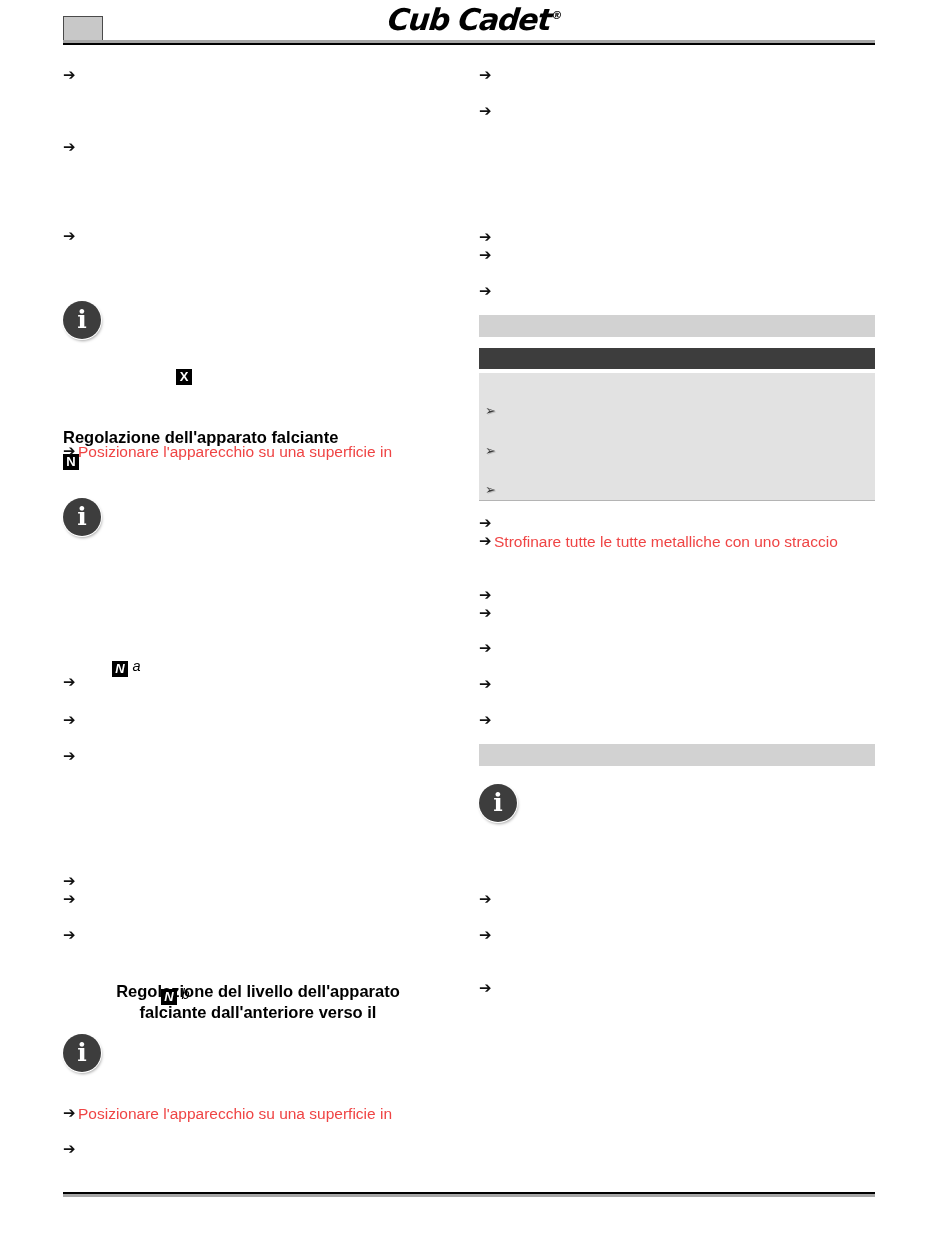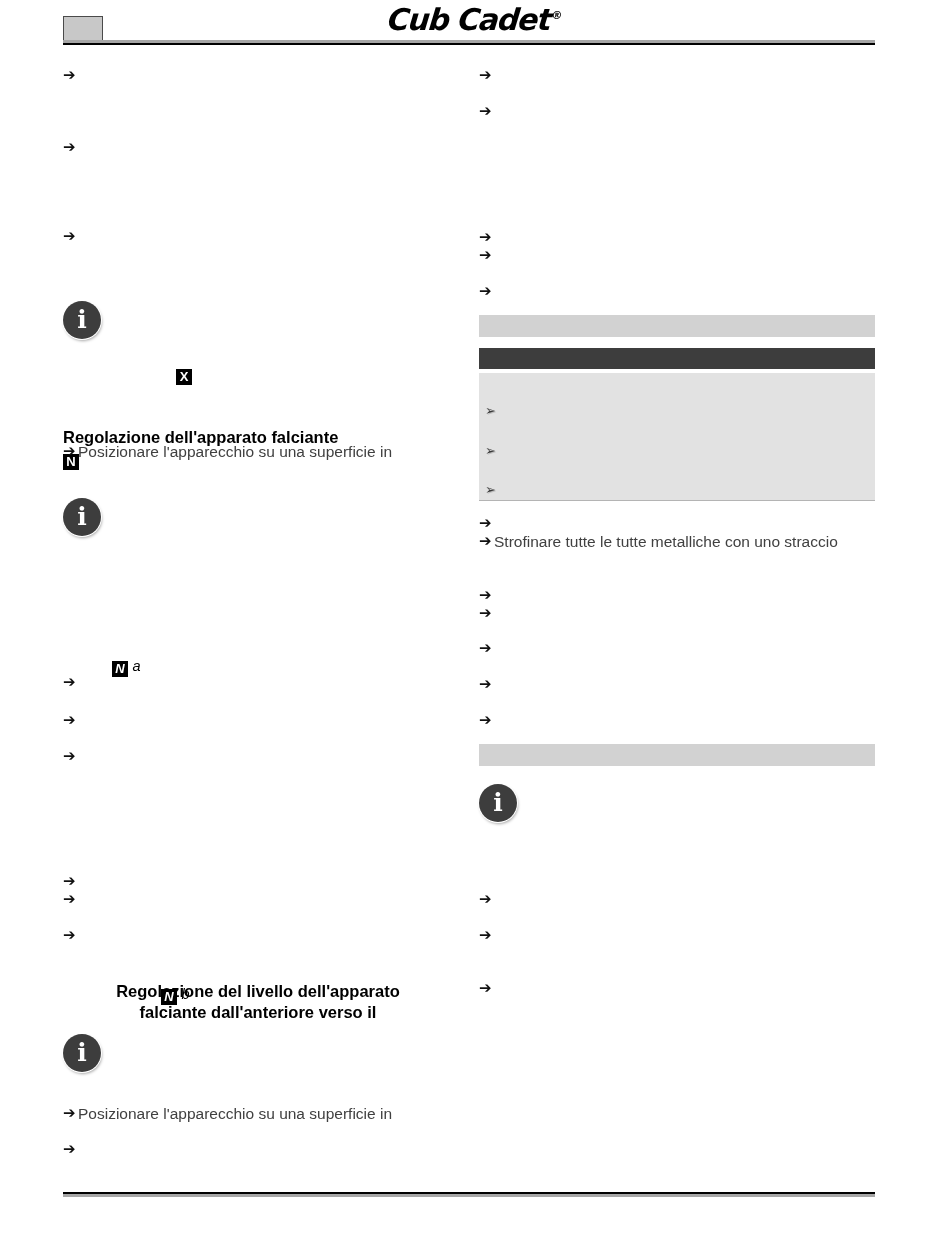"Posizionare l'apparecchio su una" .bullet-text { color: #404040 -> #ef4444 }
